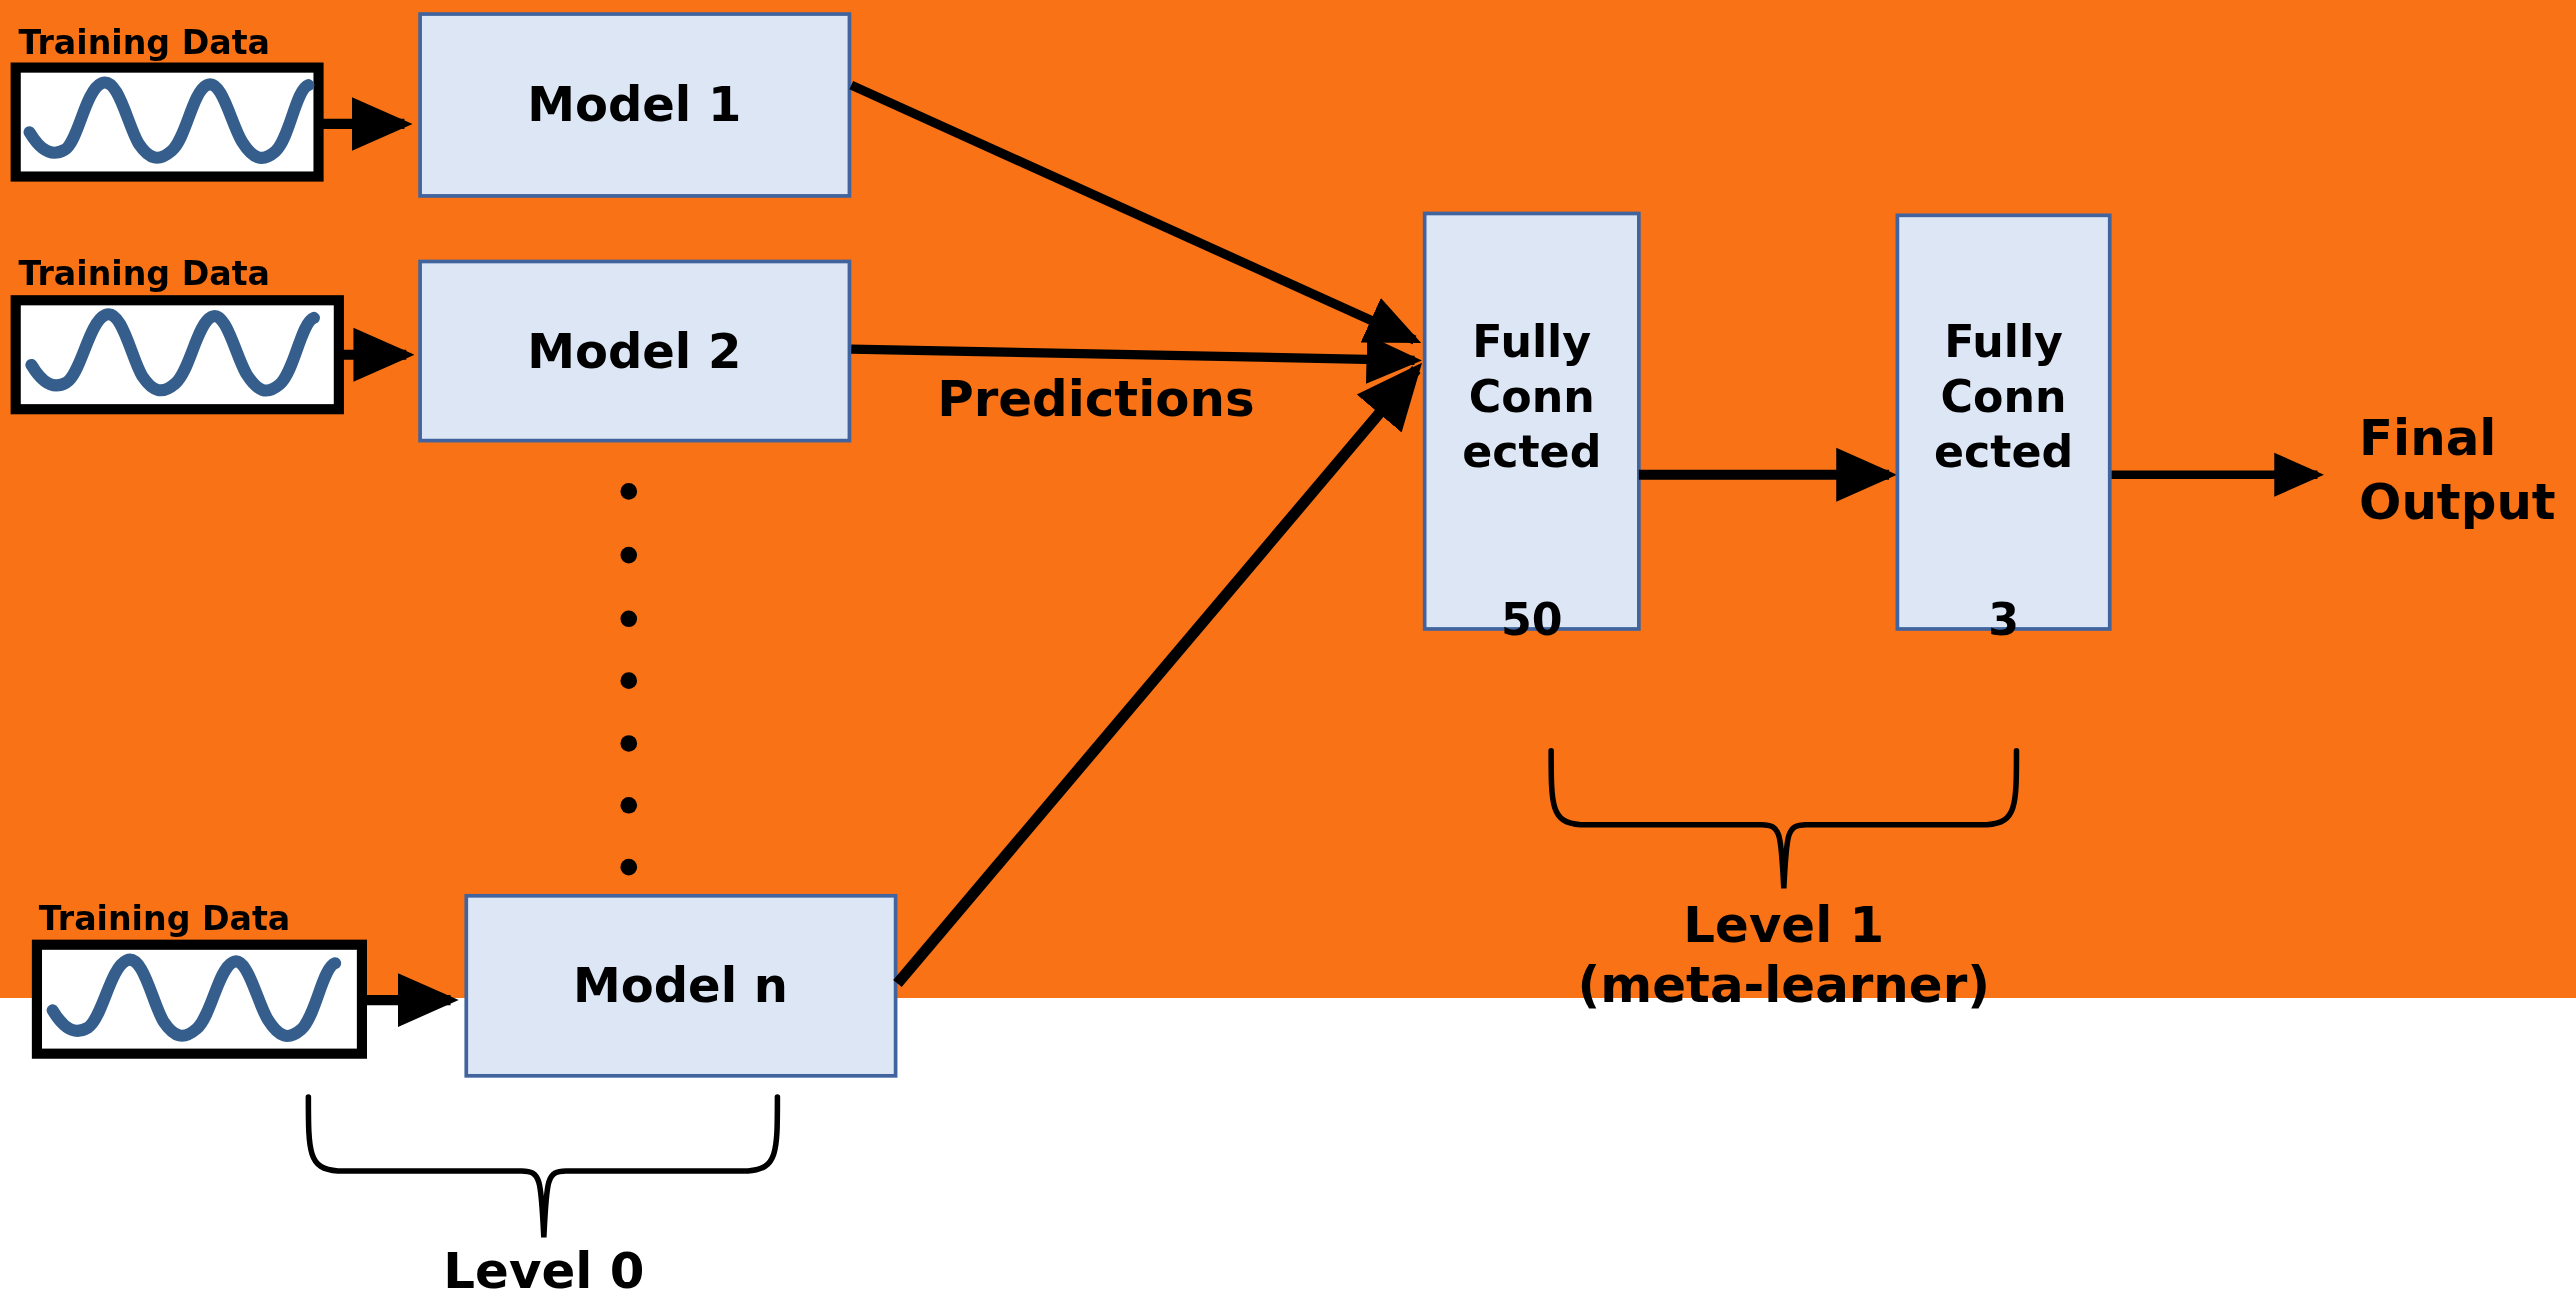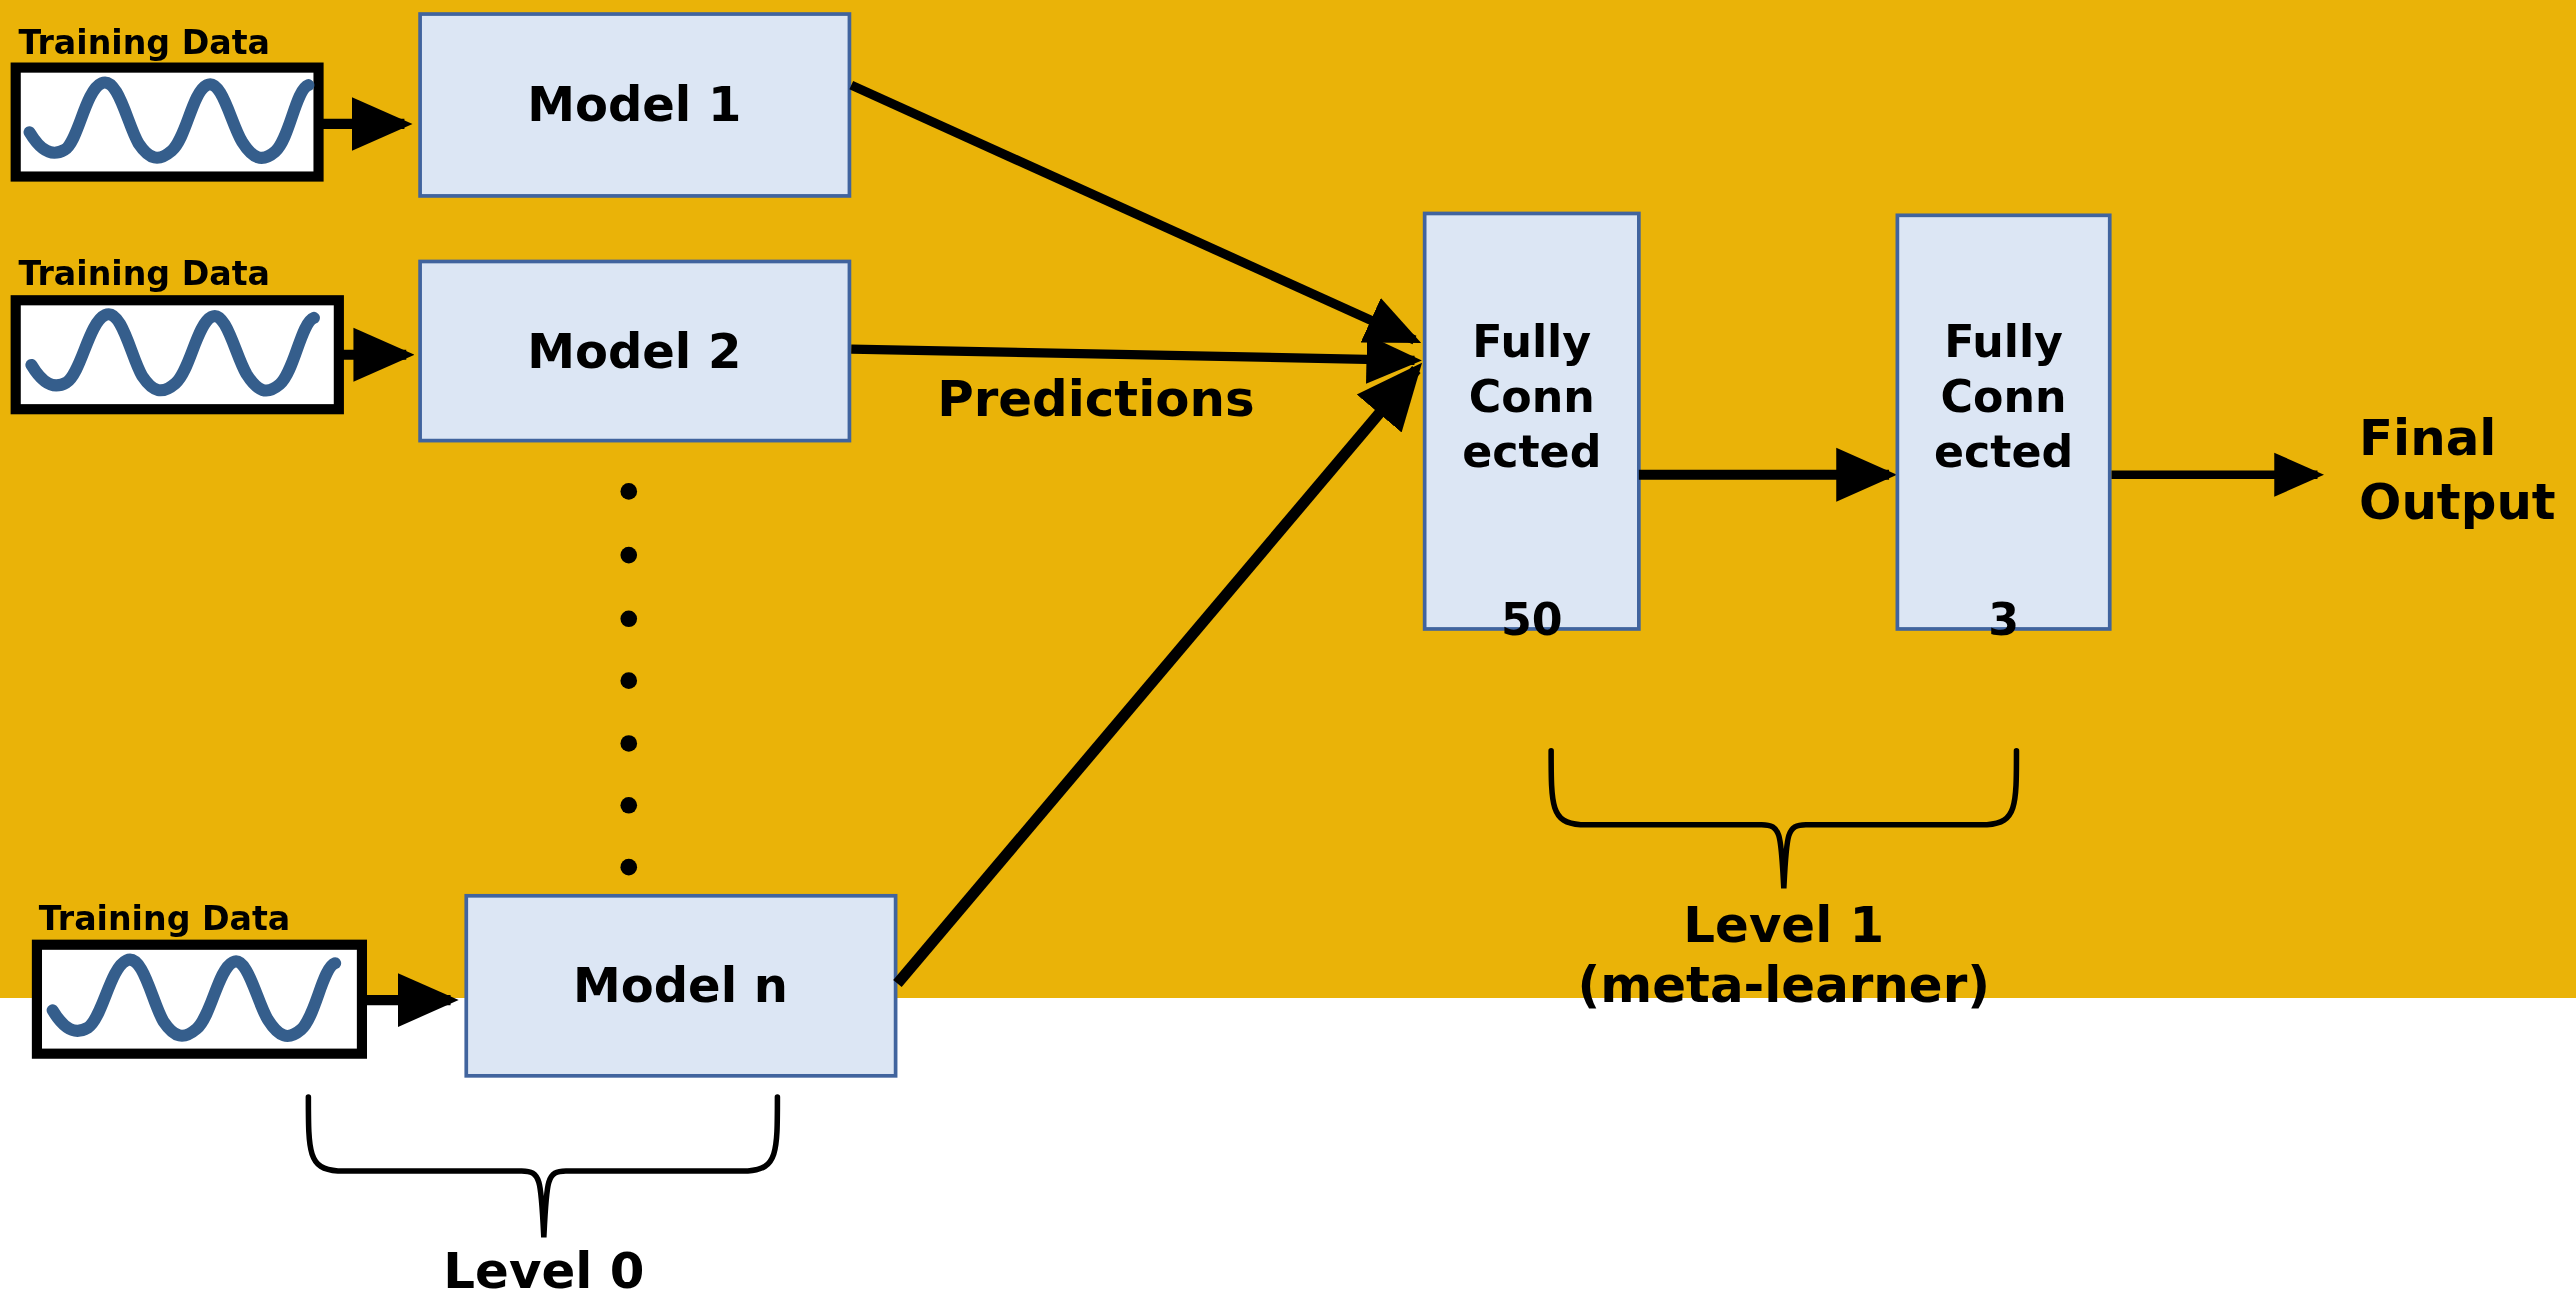"Training Data" #stage { background: #eab308 -> #f97316 }
